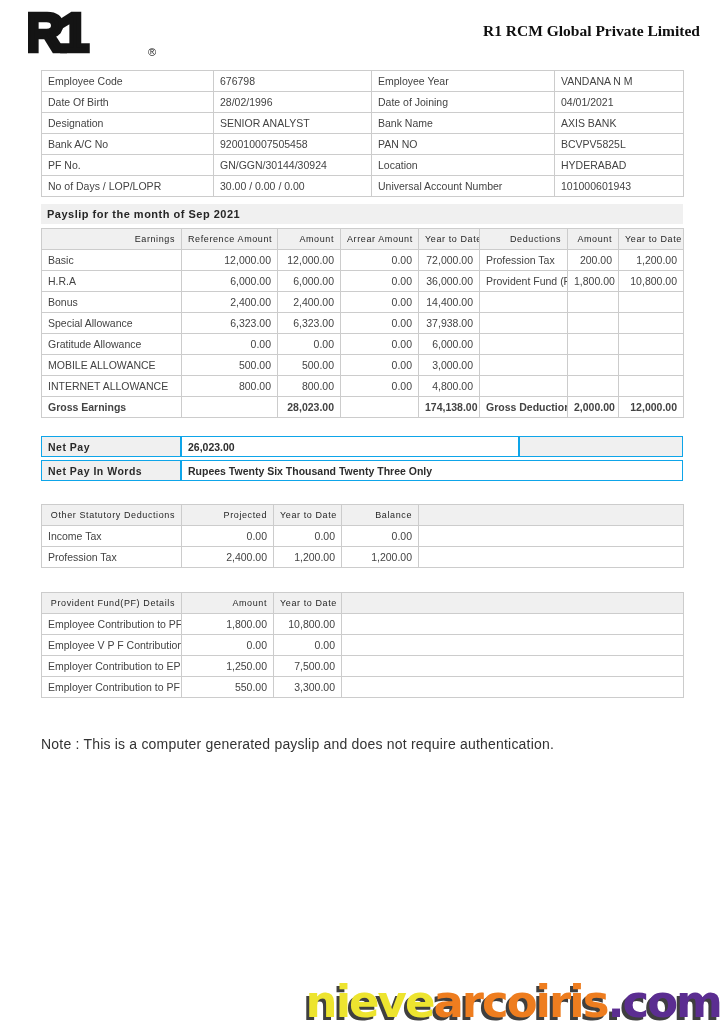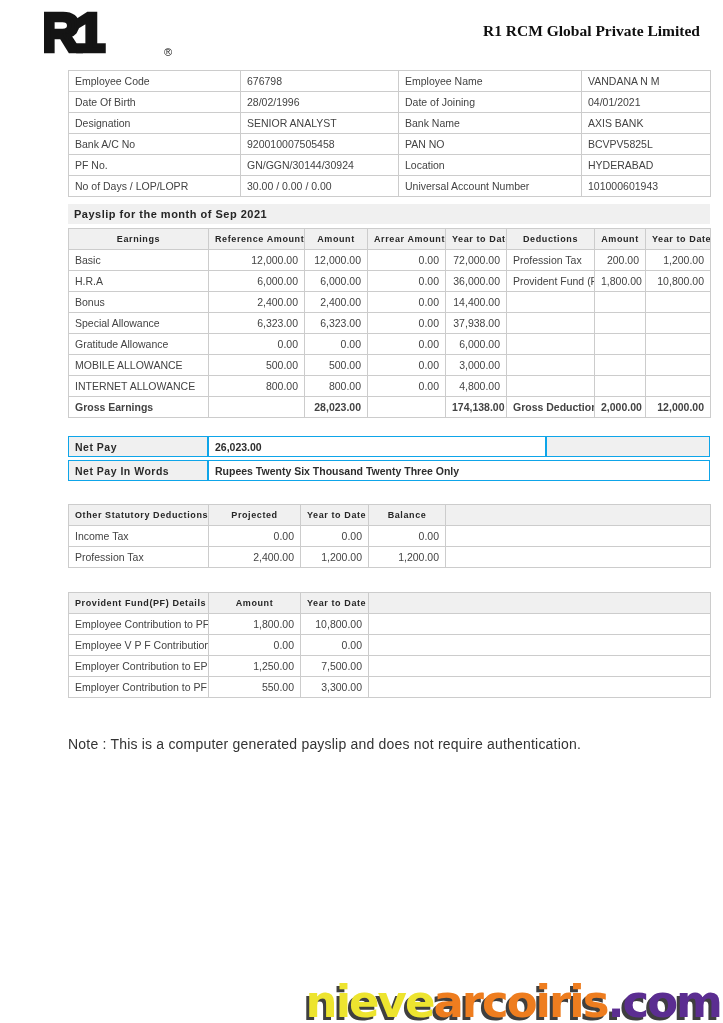"R1" .page { padding-left: 16px -> none }
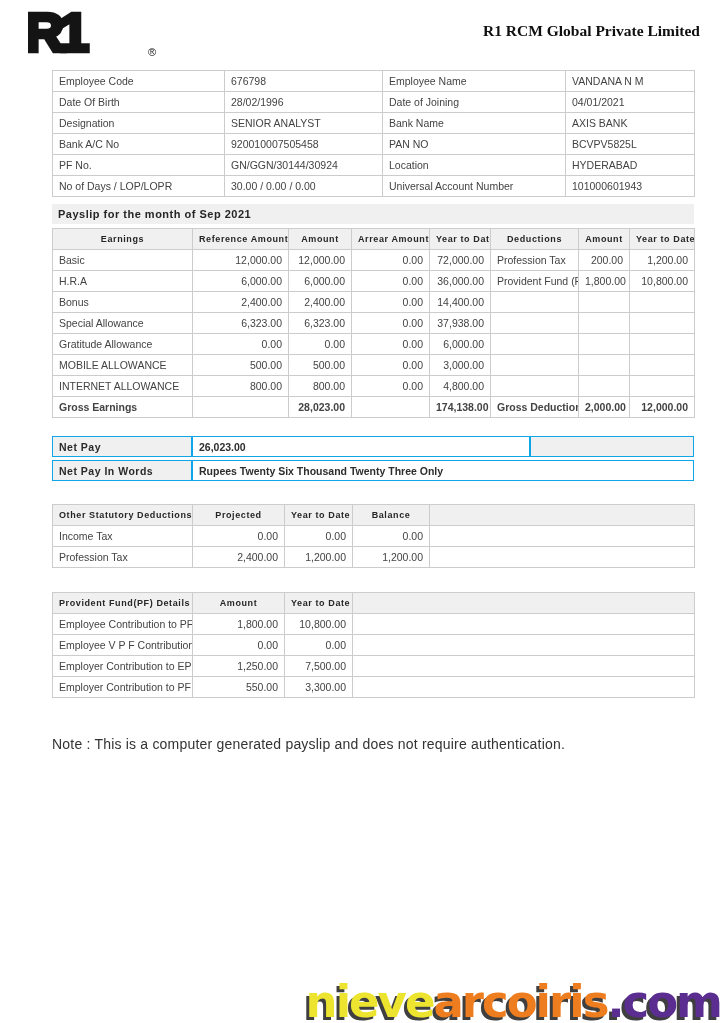"Employee Code" .content { margin: 0 52px -> 0 41px }
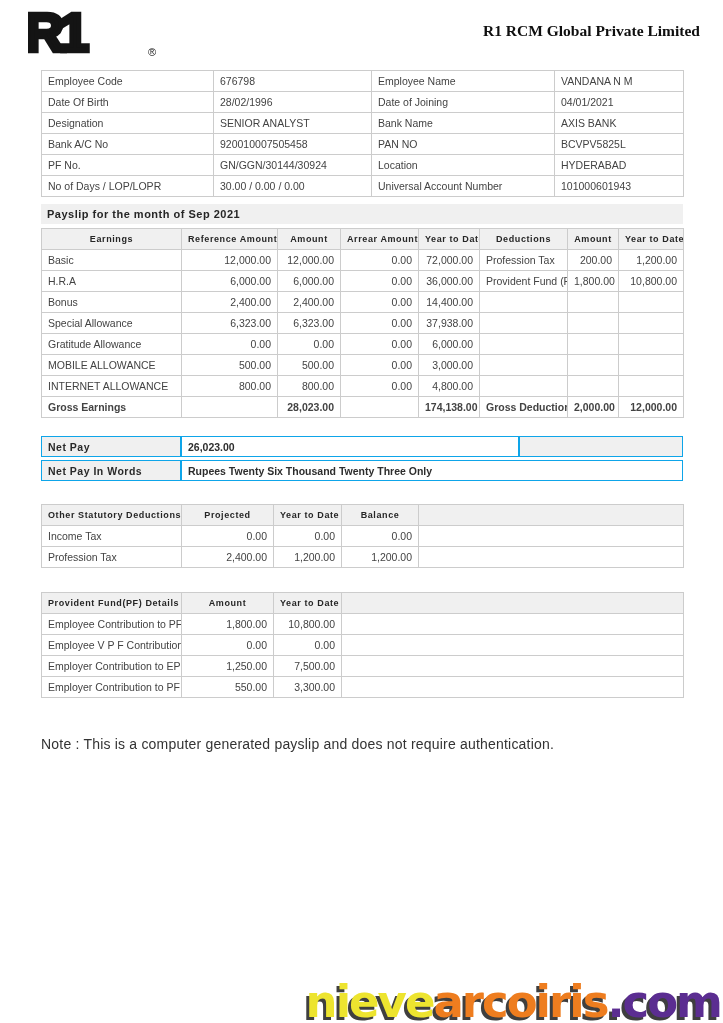"Employee Name" td { text: Name -> Year }
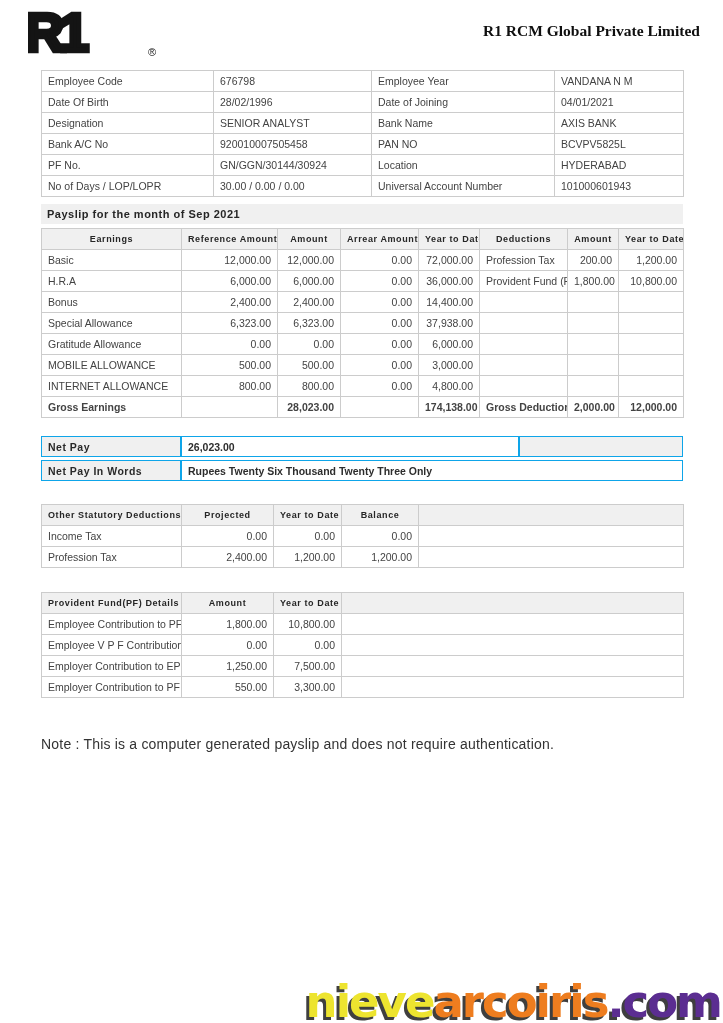"Earnings" table.grid th { font-weight: bold -> normal; text-align: center -> right }
